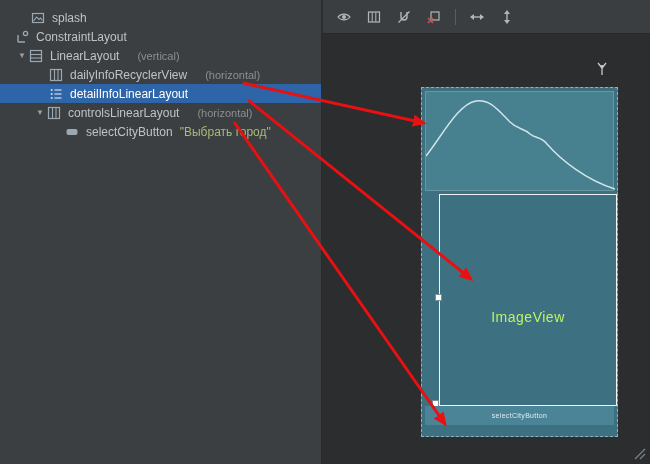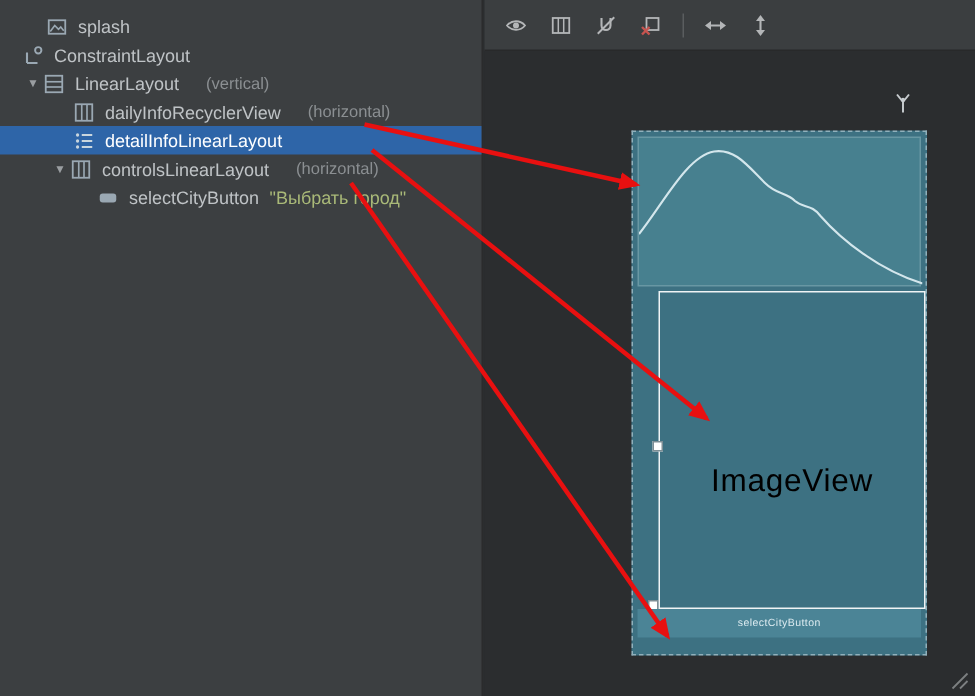"ImageView" .iv-label { color: #000000 -> #bef264; font-size: 21px -> 14px }
